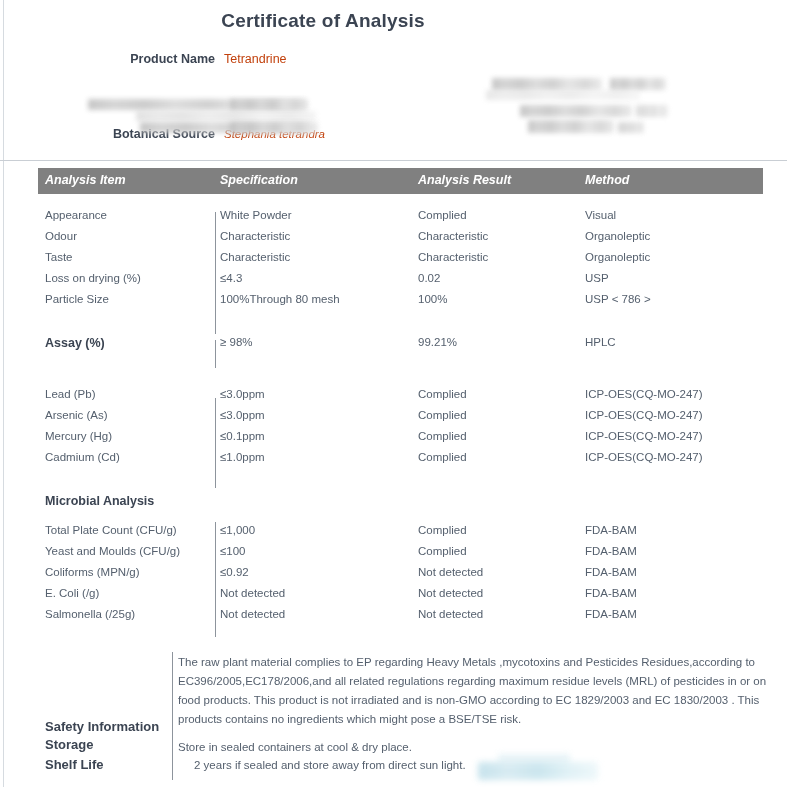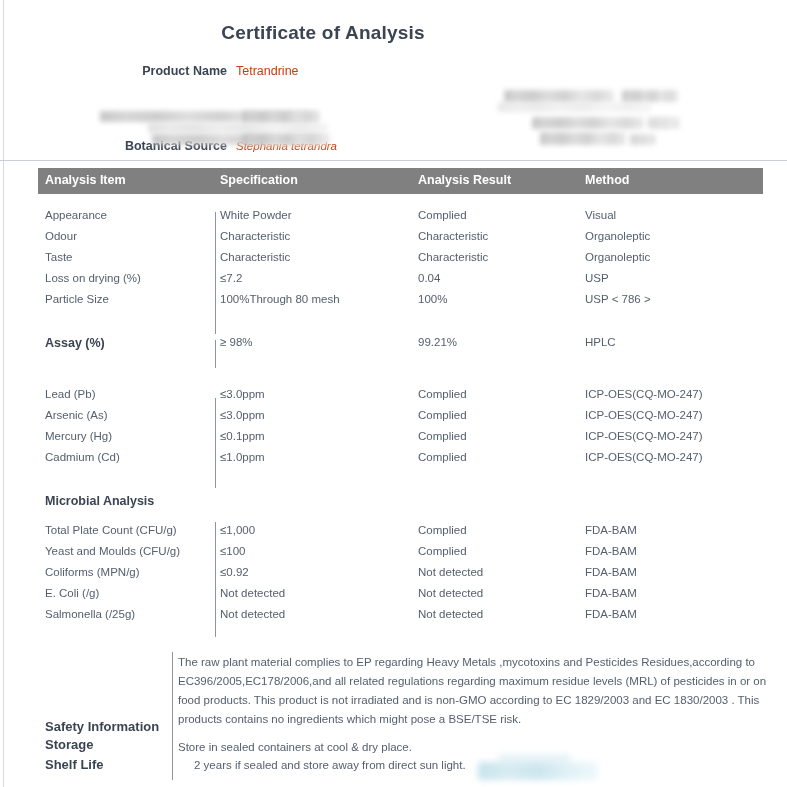"Certificate of Analysis" .doc { padding: 16px -> 4px }
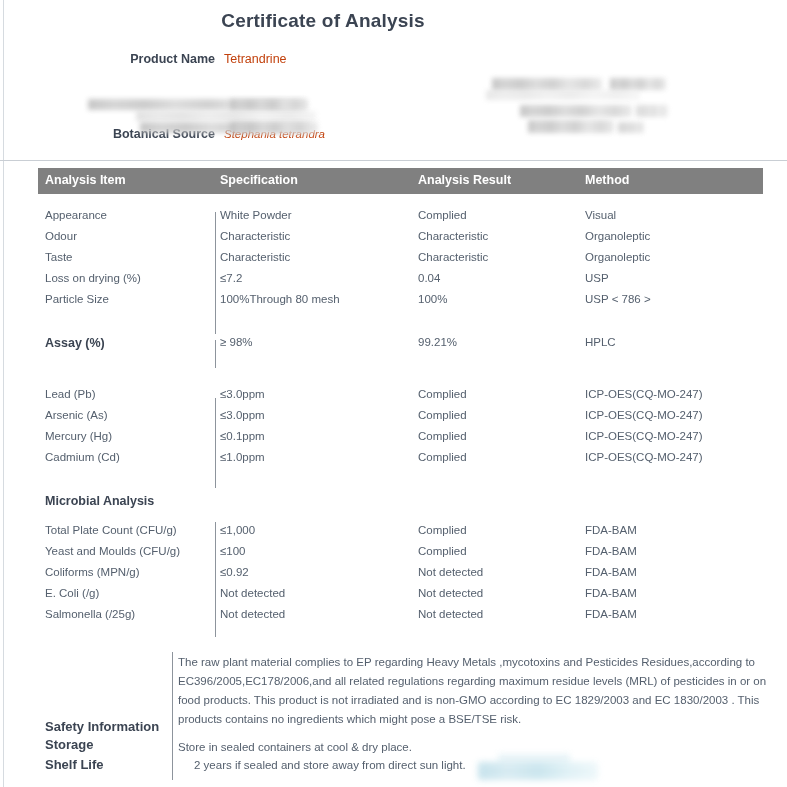"Analysis Item" .thead { font-style: none -> italic }
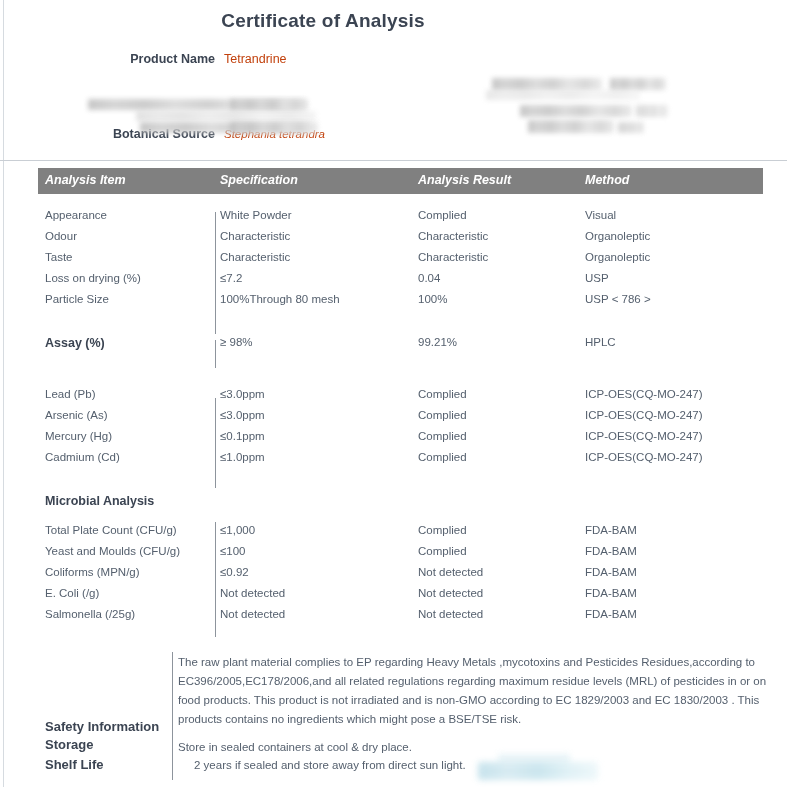"≤7.2" span.f { text: 7.2 -> 4.3 }
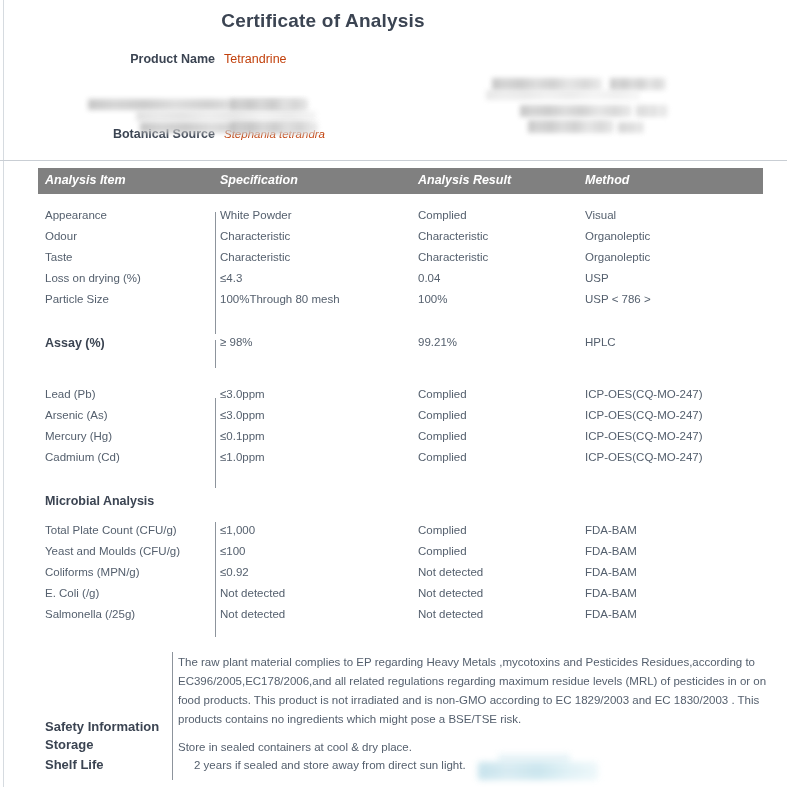"0.04" span.f { text: 0.04 -> 0.02 }
